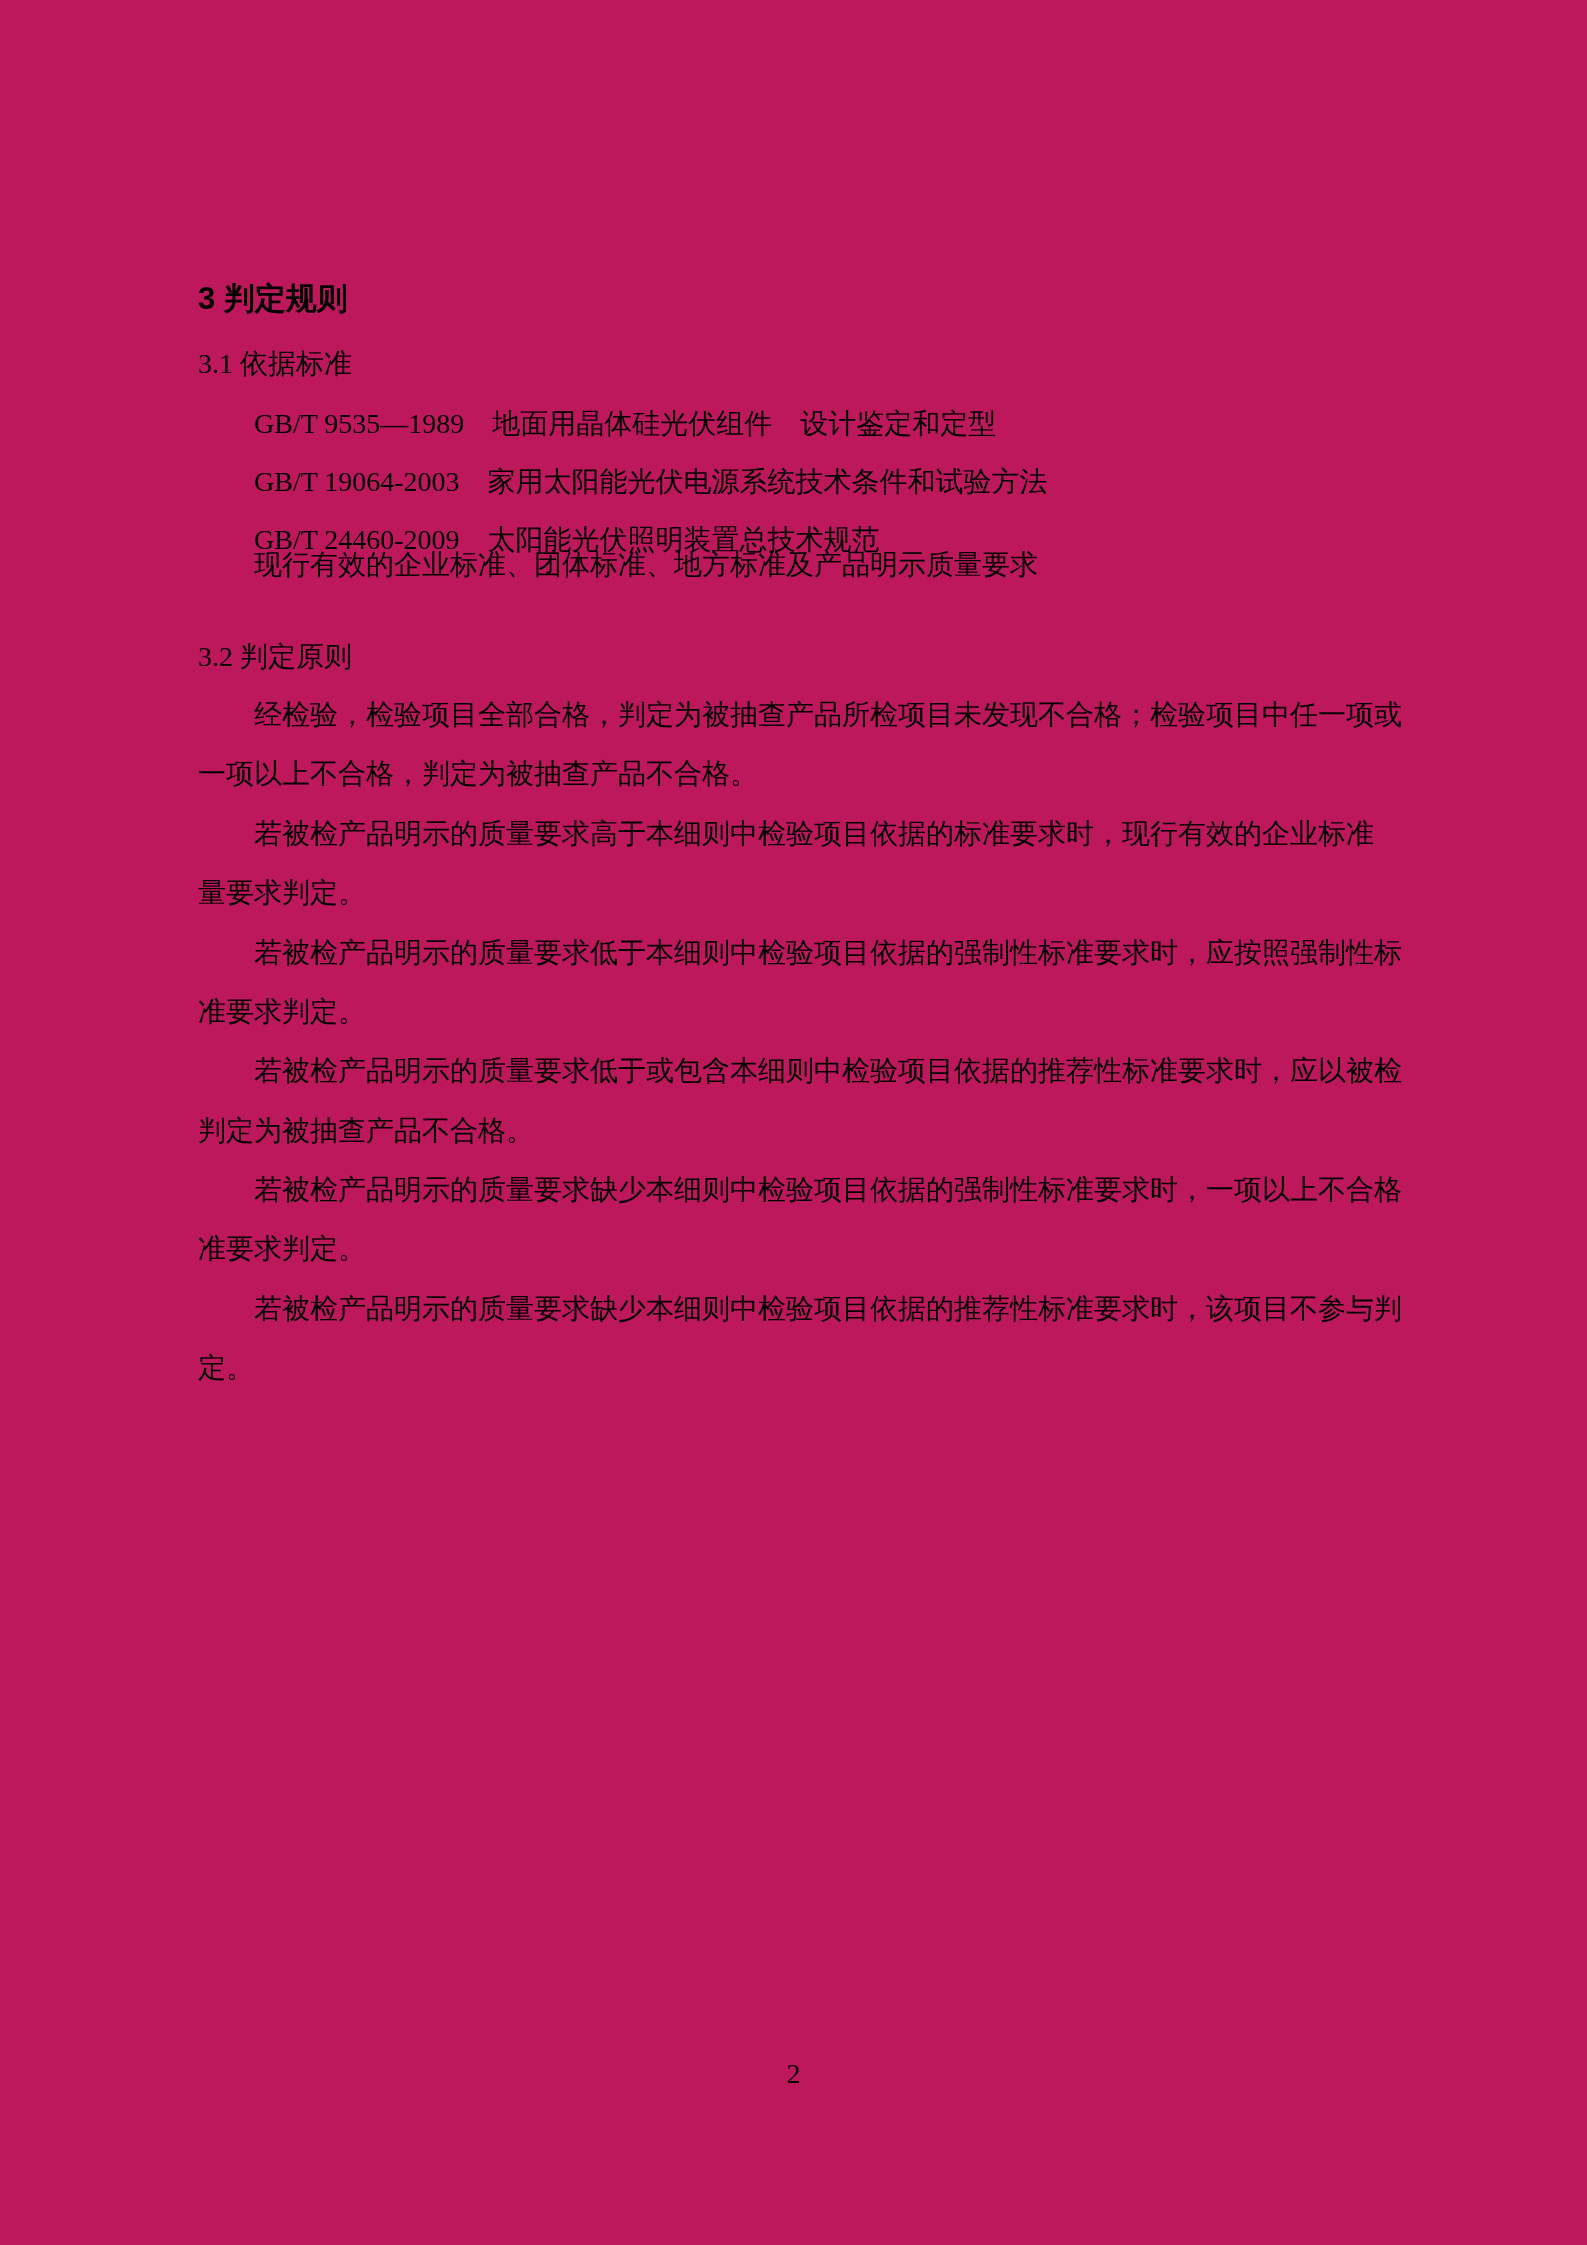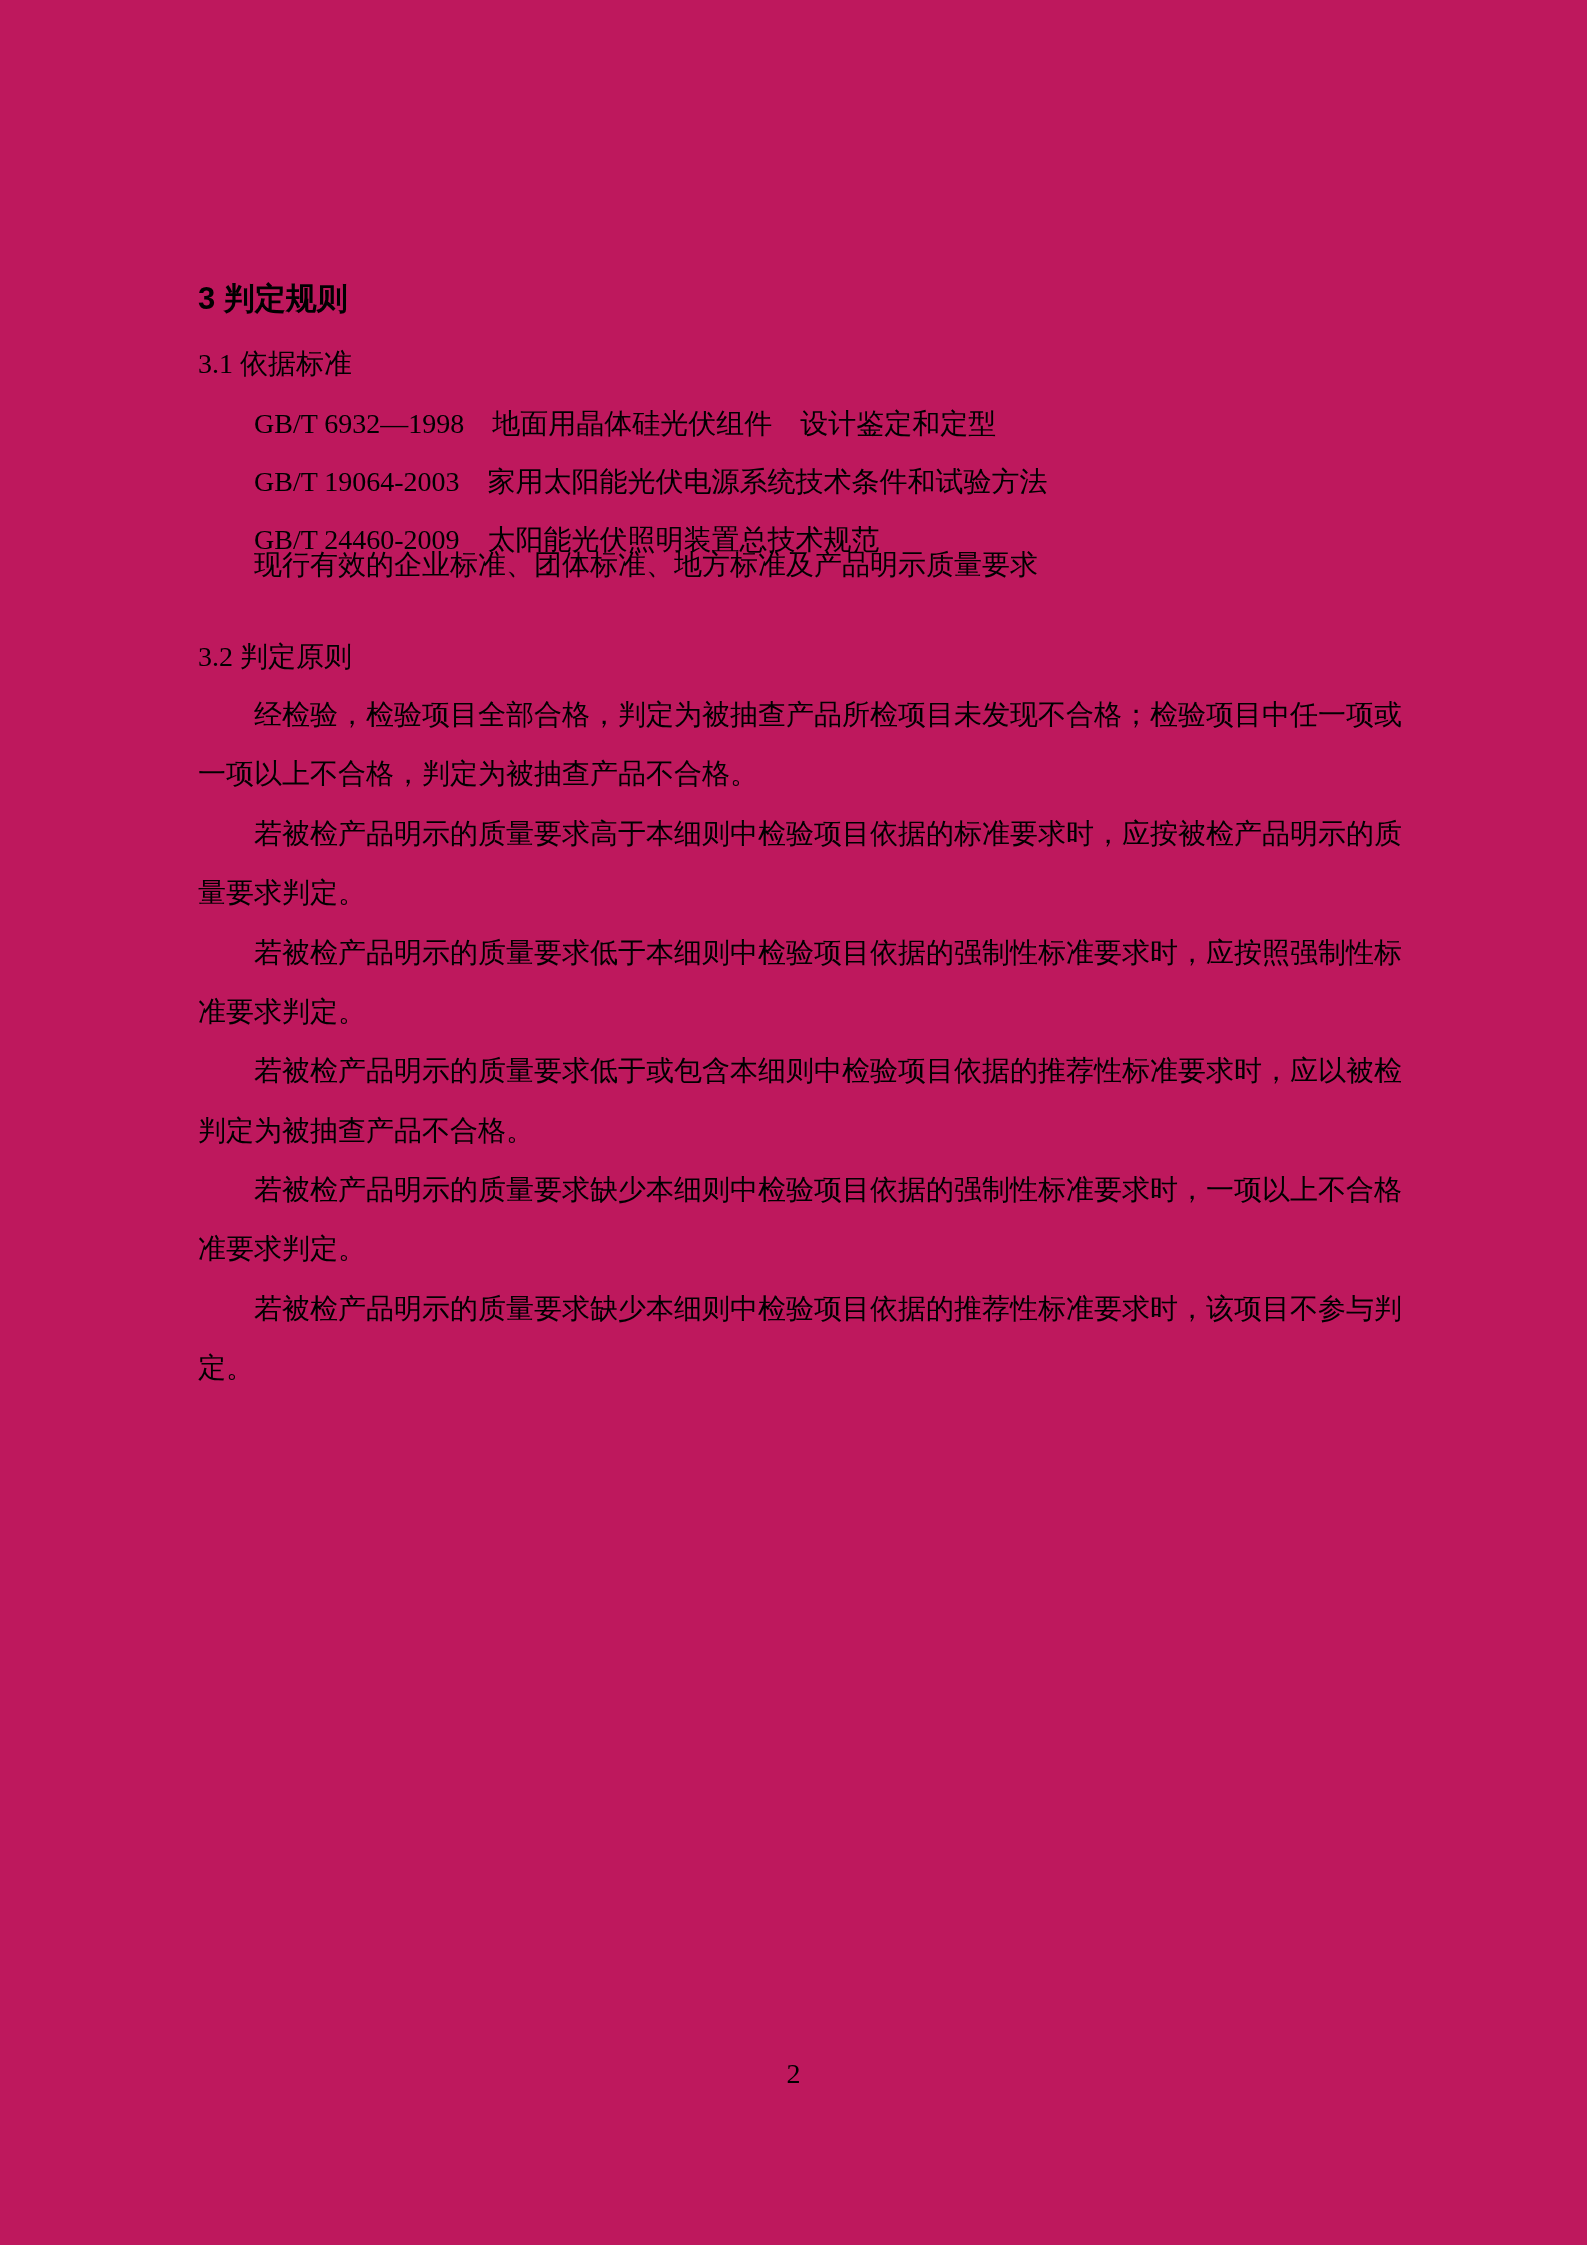"GB/T 6932—1998 地面用晶体硅光伏组件 设计鉴定和定型" div.line { text: 6932—1998 -> 9535—1989 }
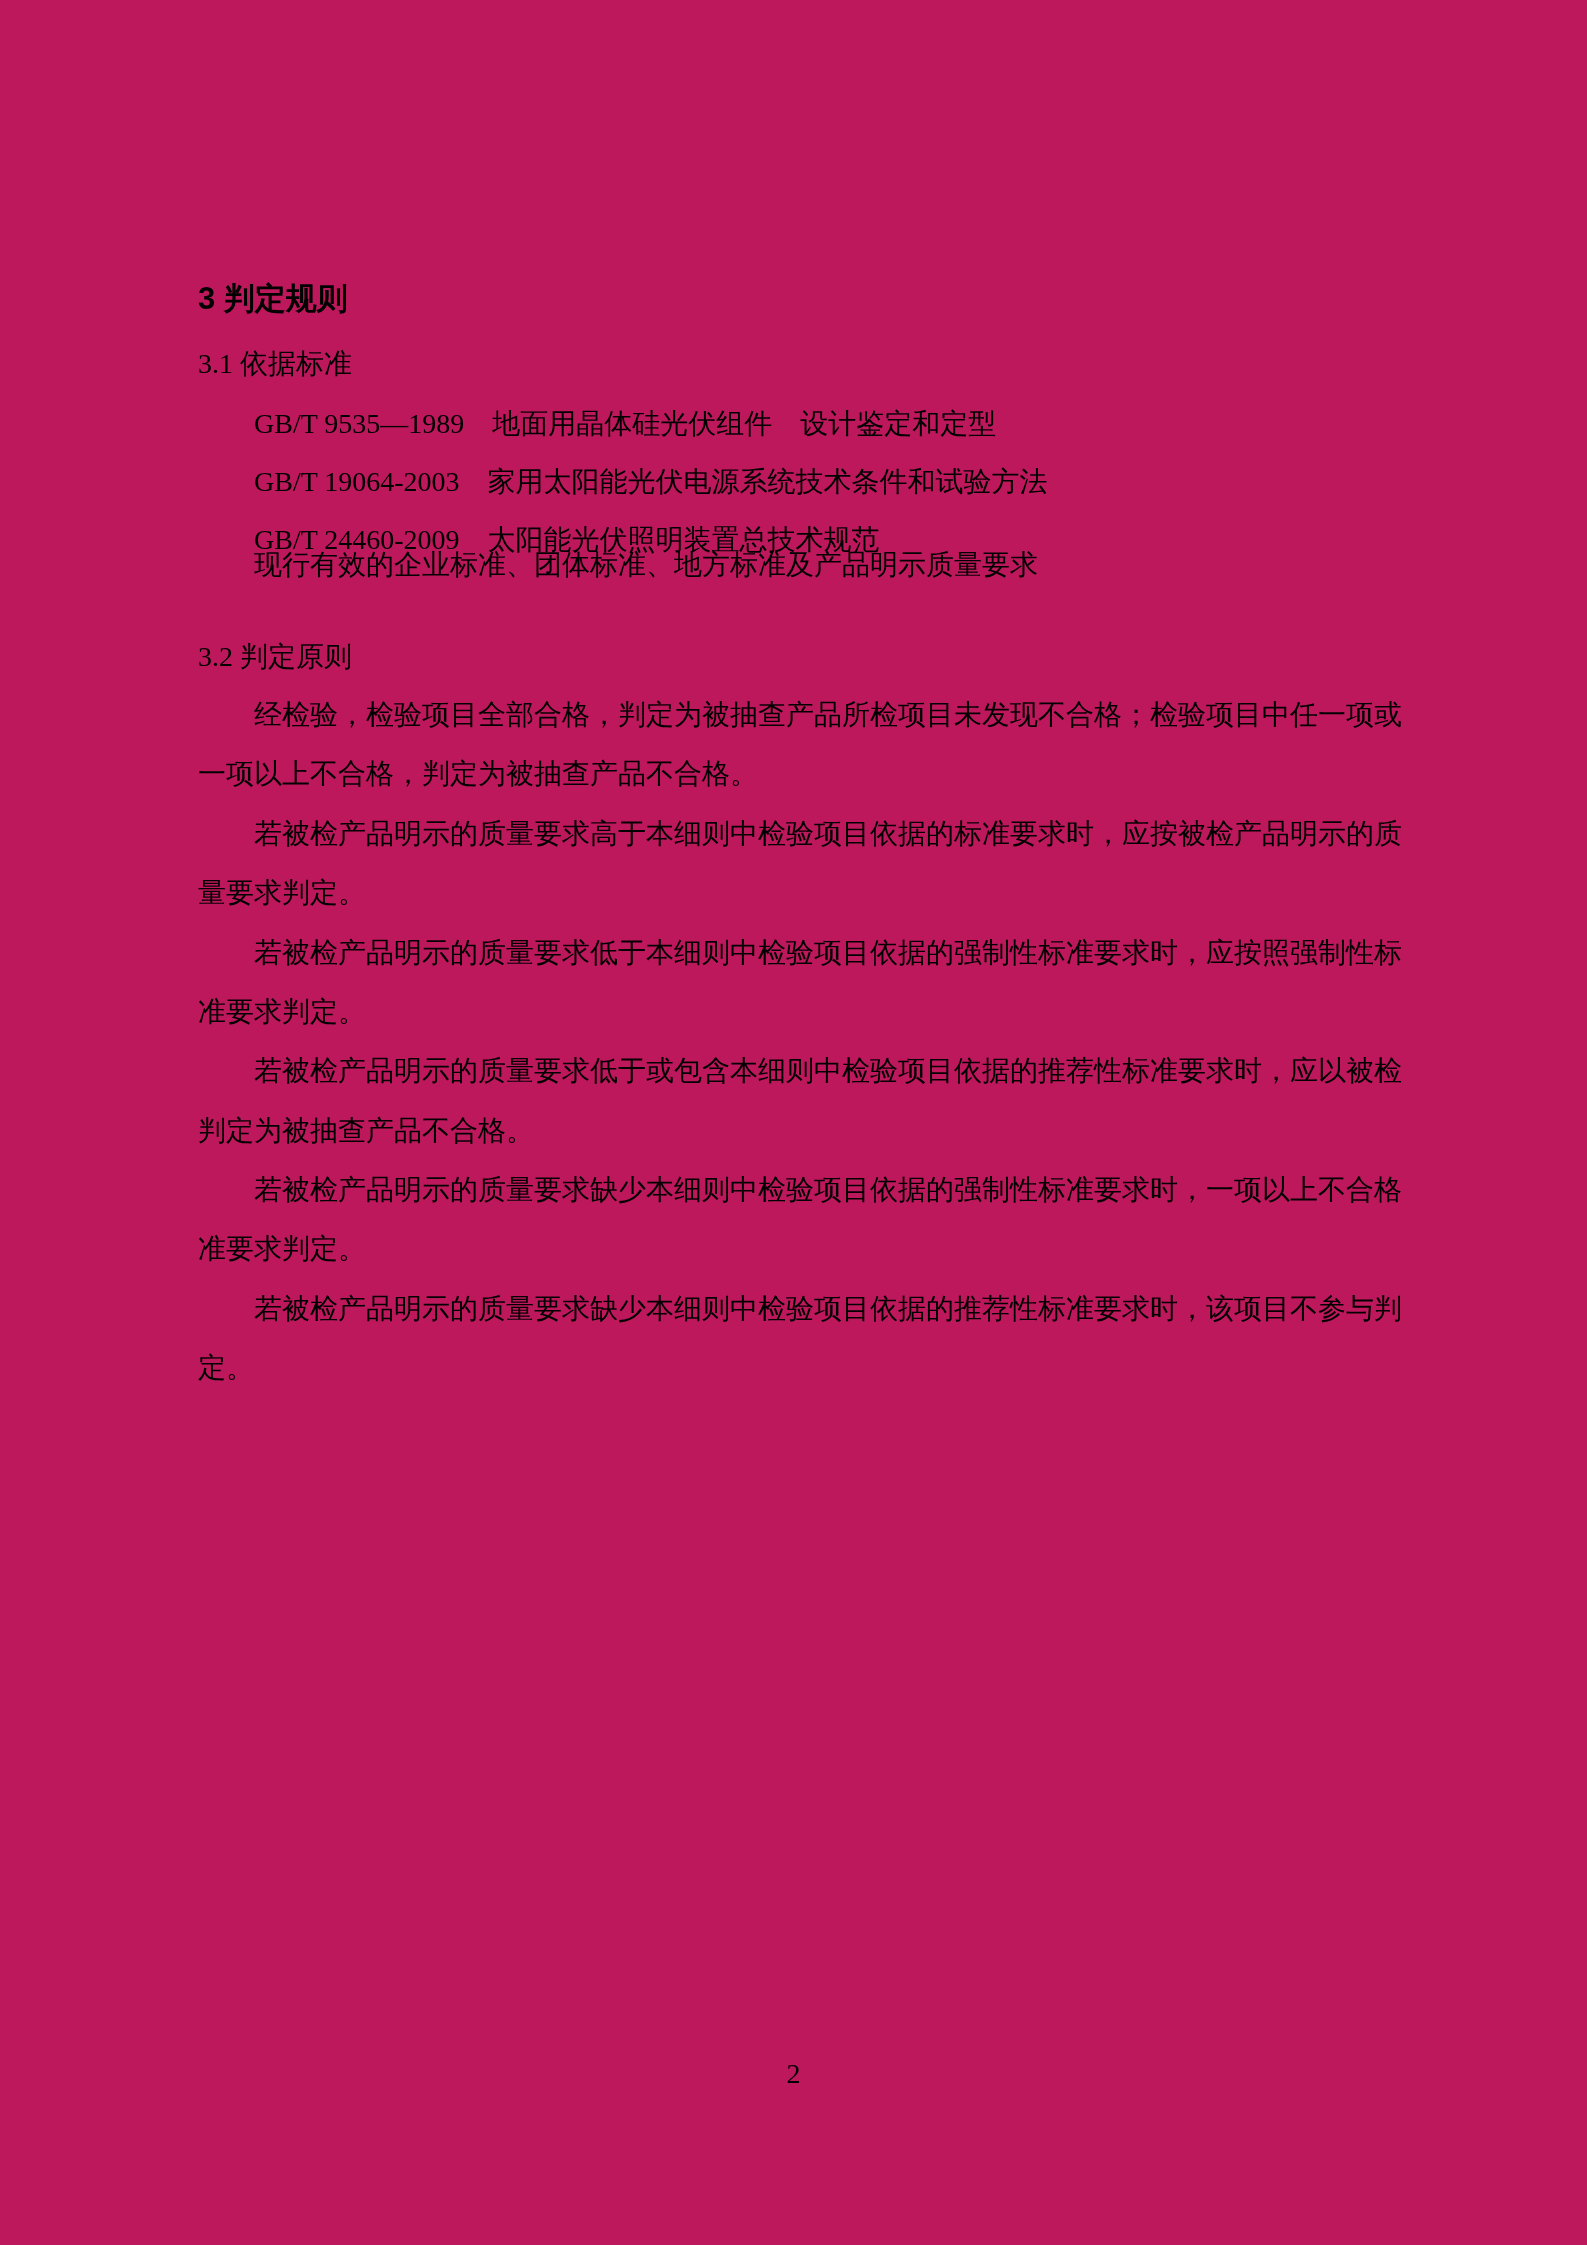"若被检产品明示的质量要求高于本细则中检验项目依据的标准要求时，应按被检产品明示的" div.line { text: 应按被检产品明示的质 -> 现行有效的企业标准 }
